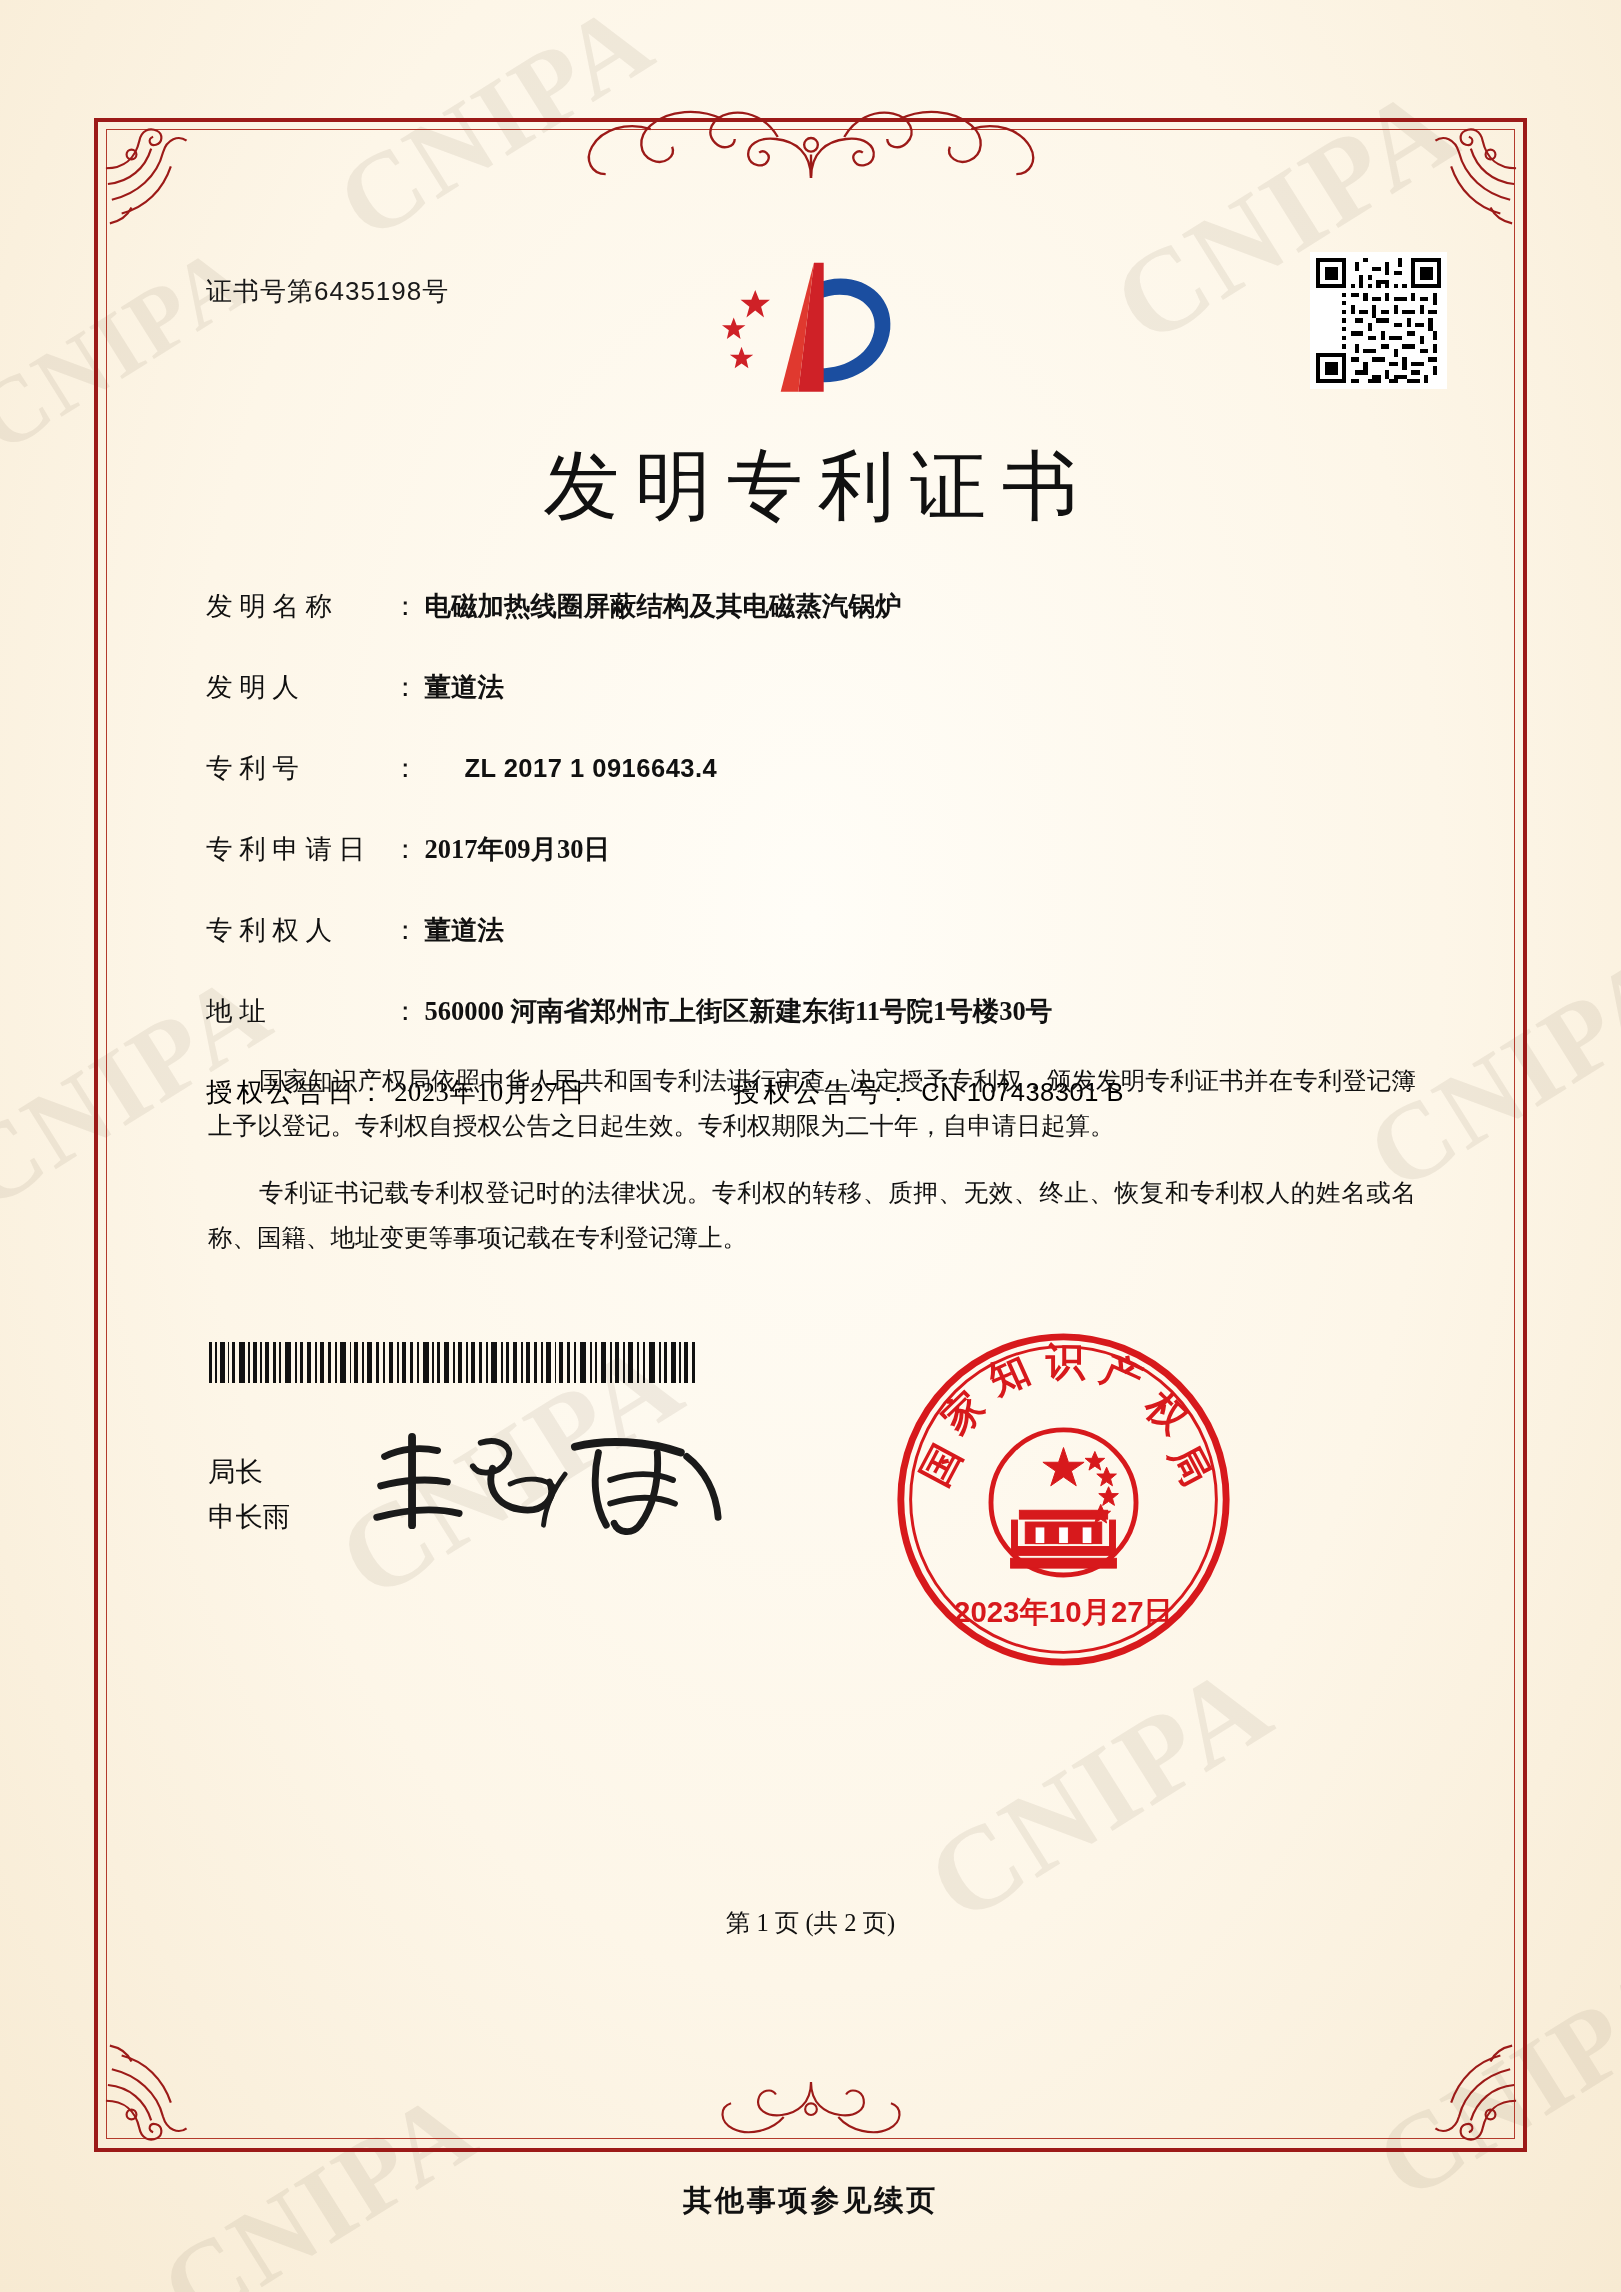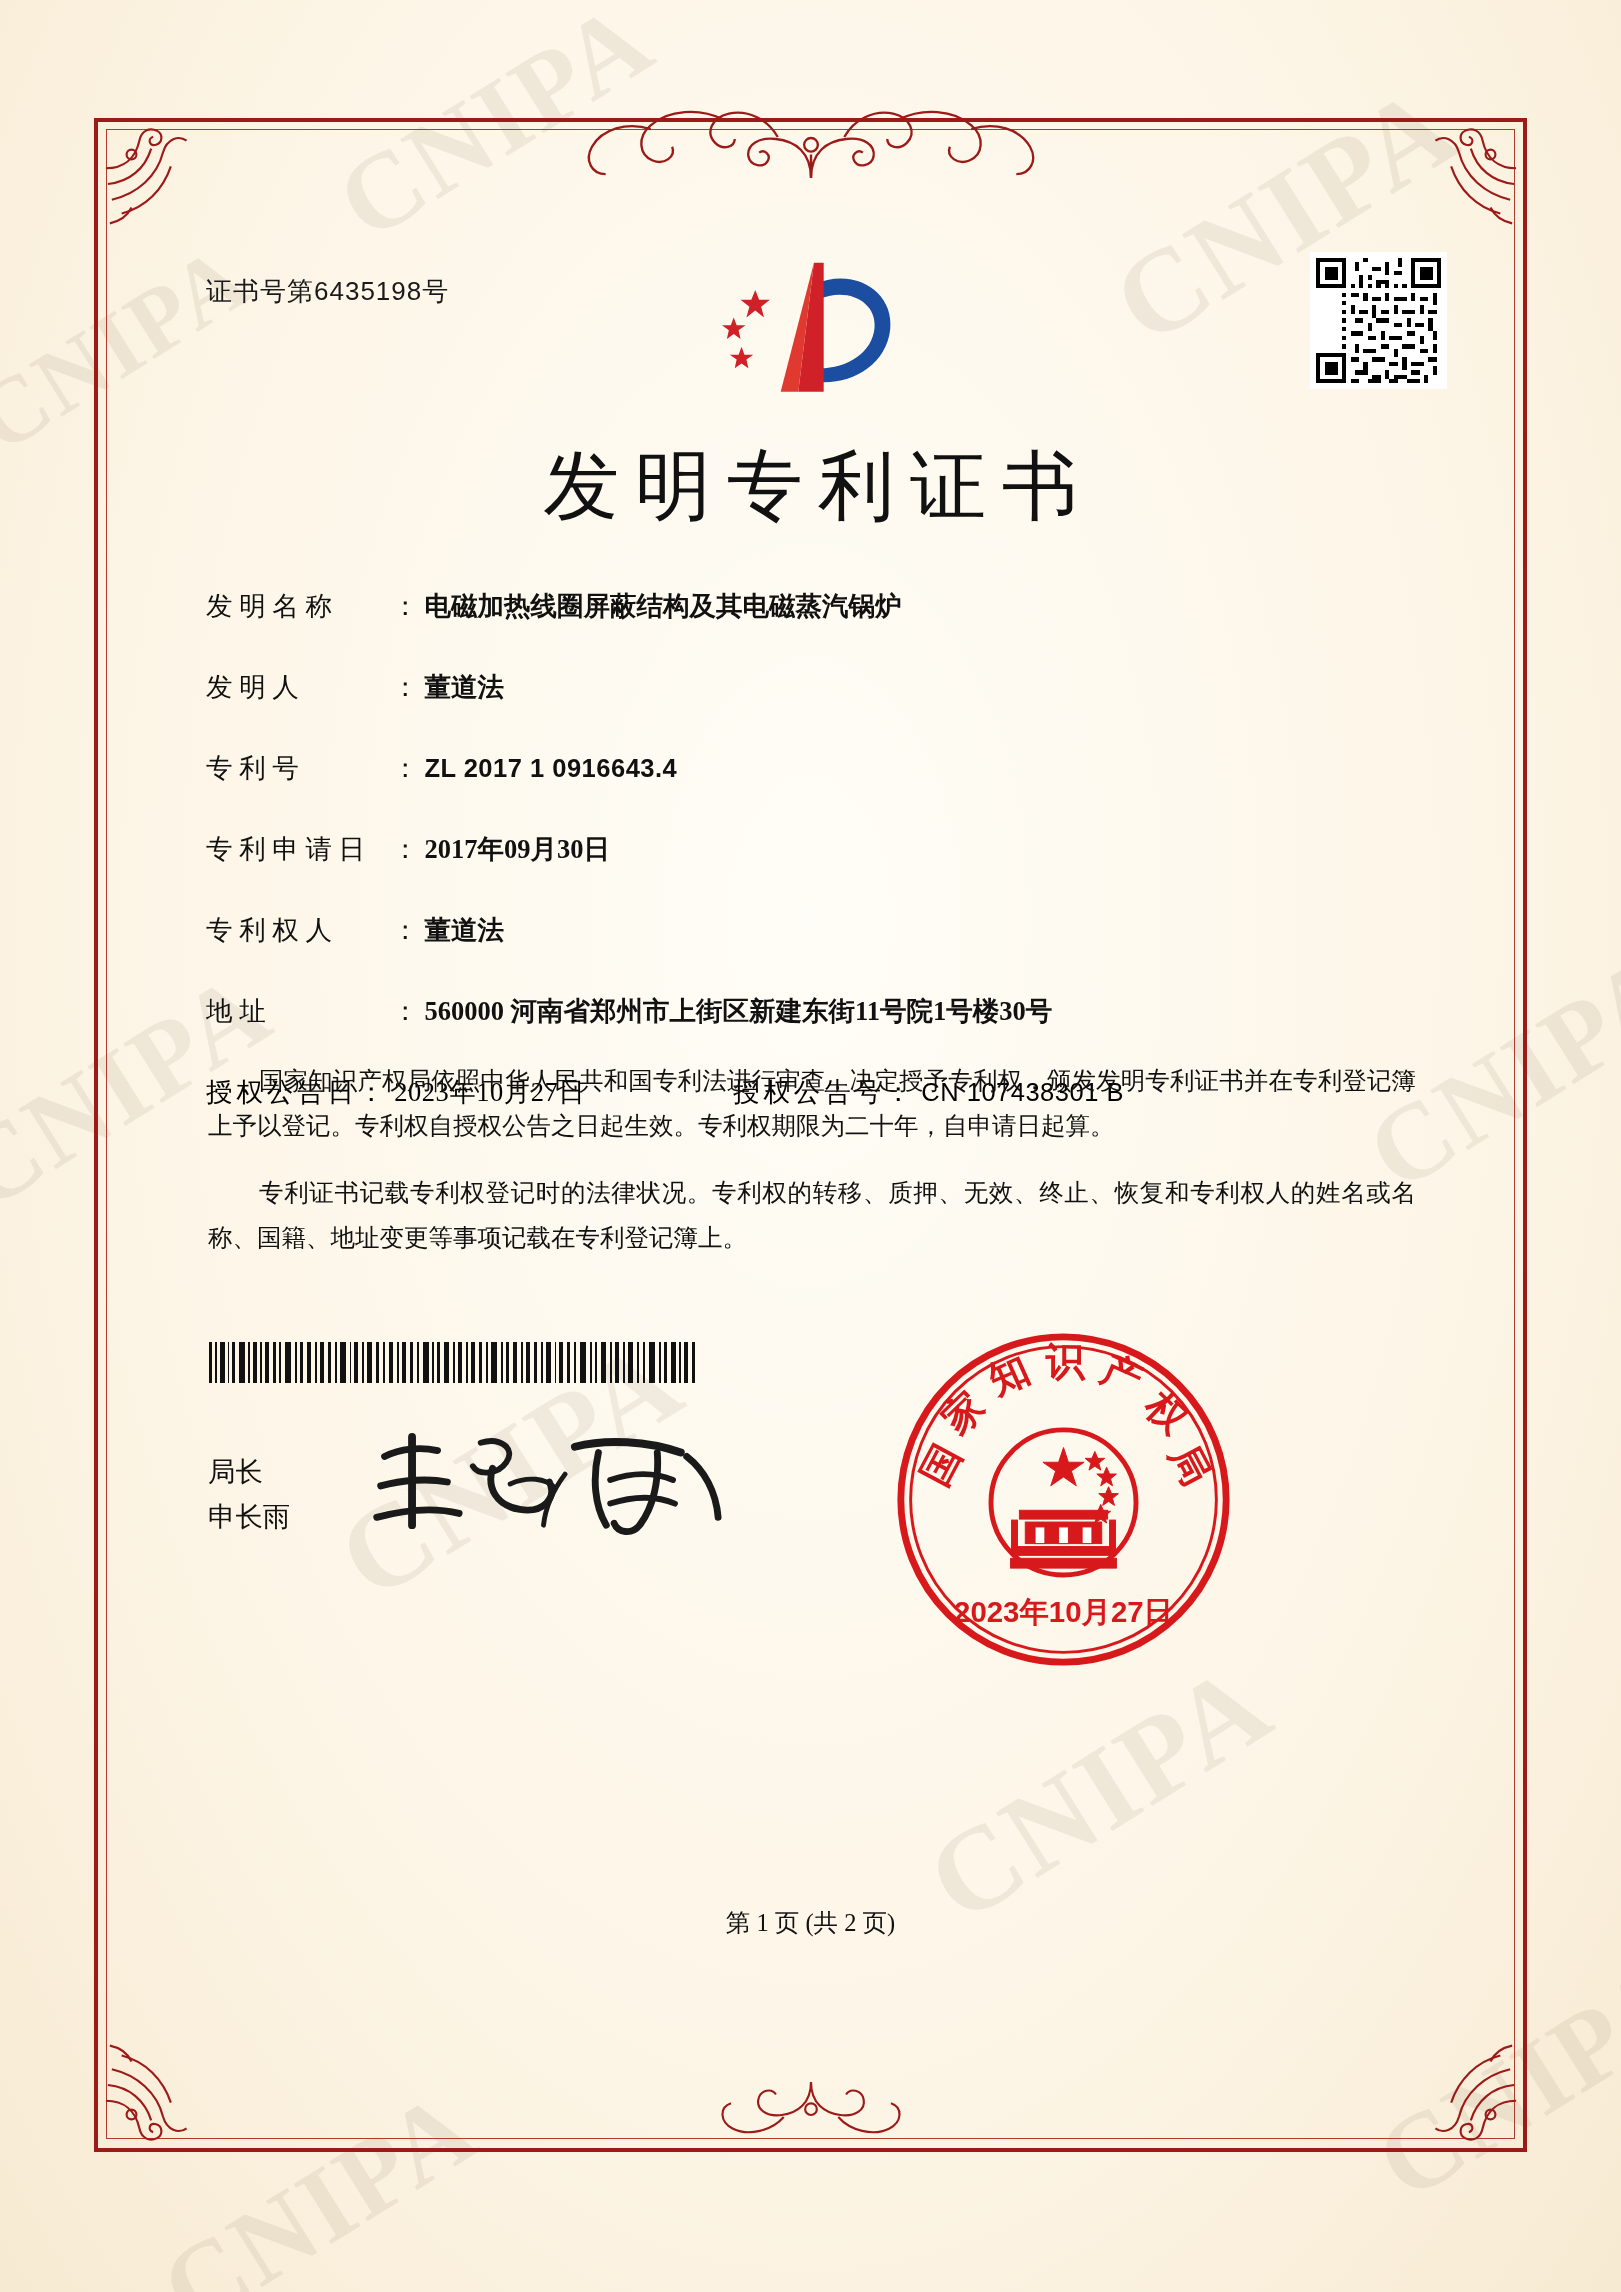"ZL 2017 1 0916643.4" .field-value.latin { margin-left: none -> 40px }
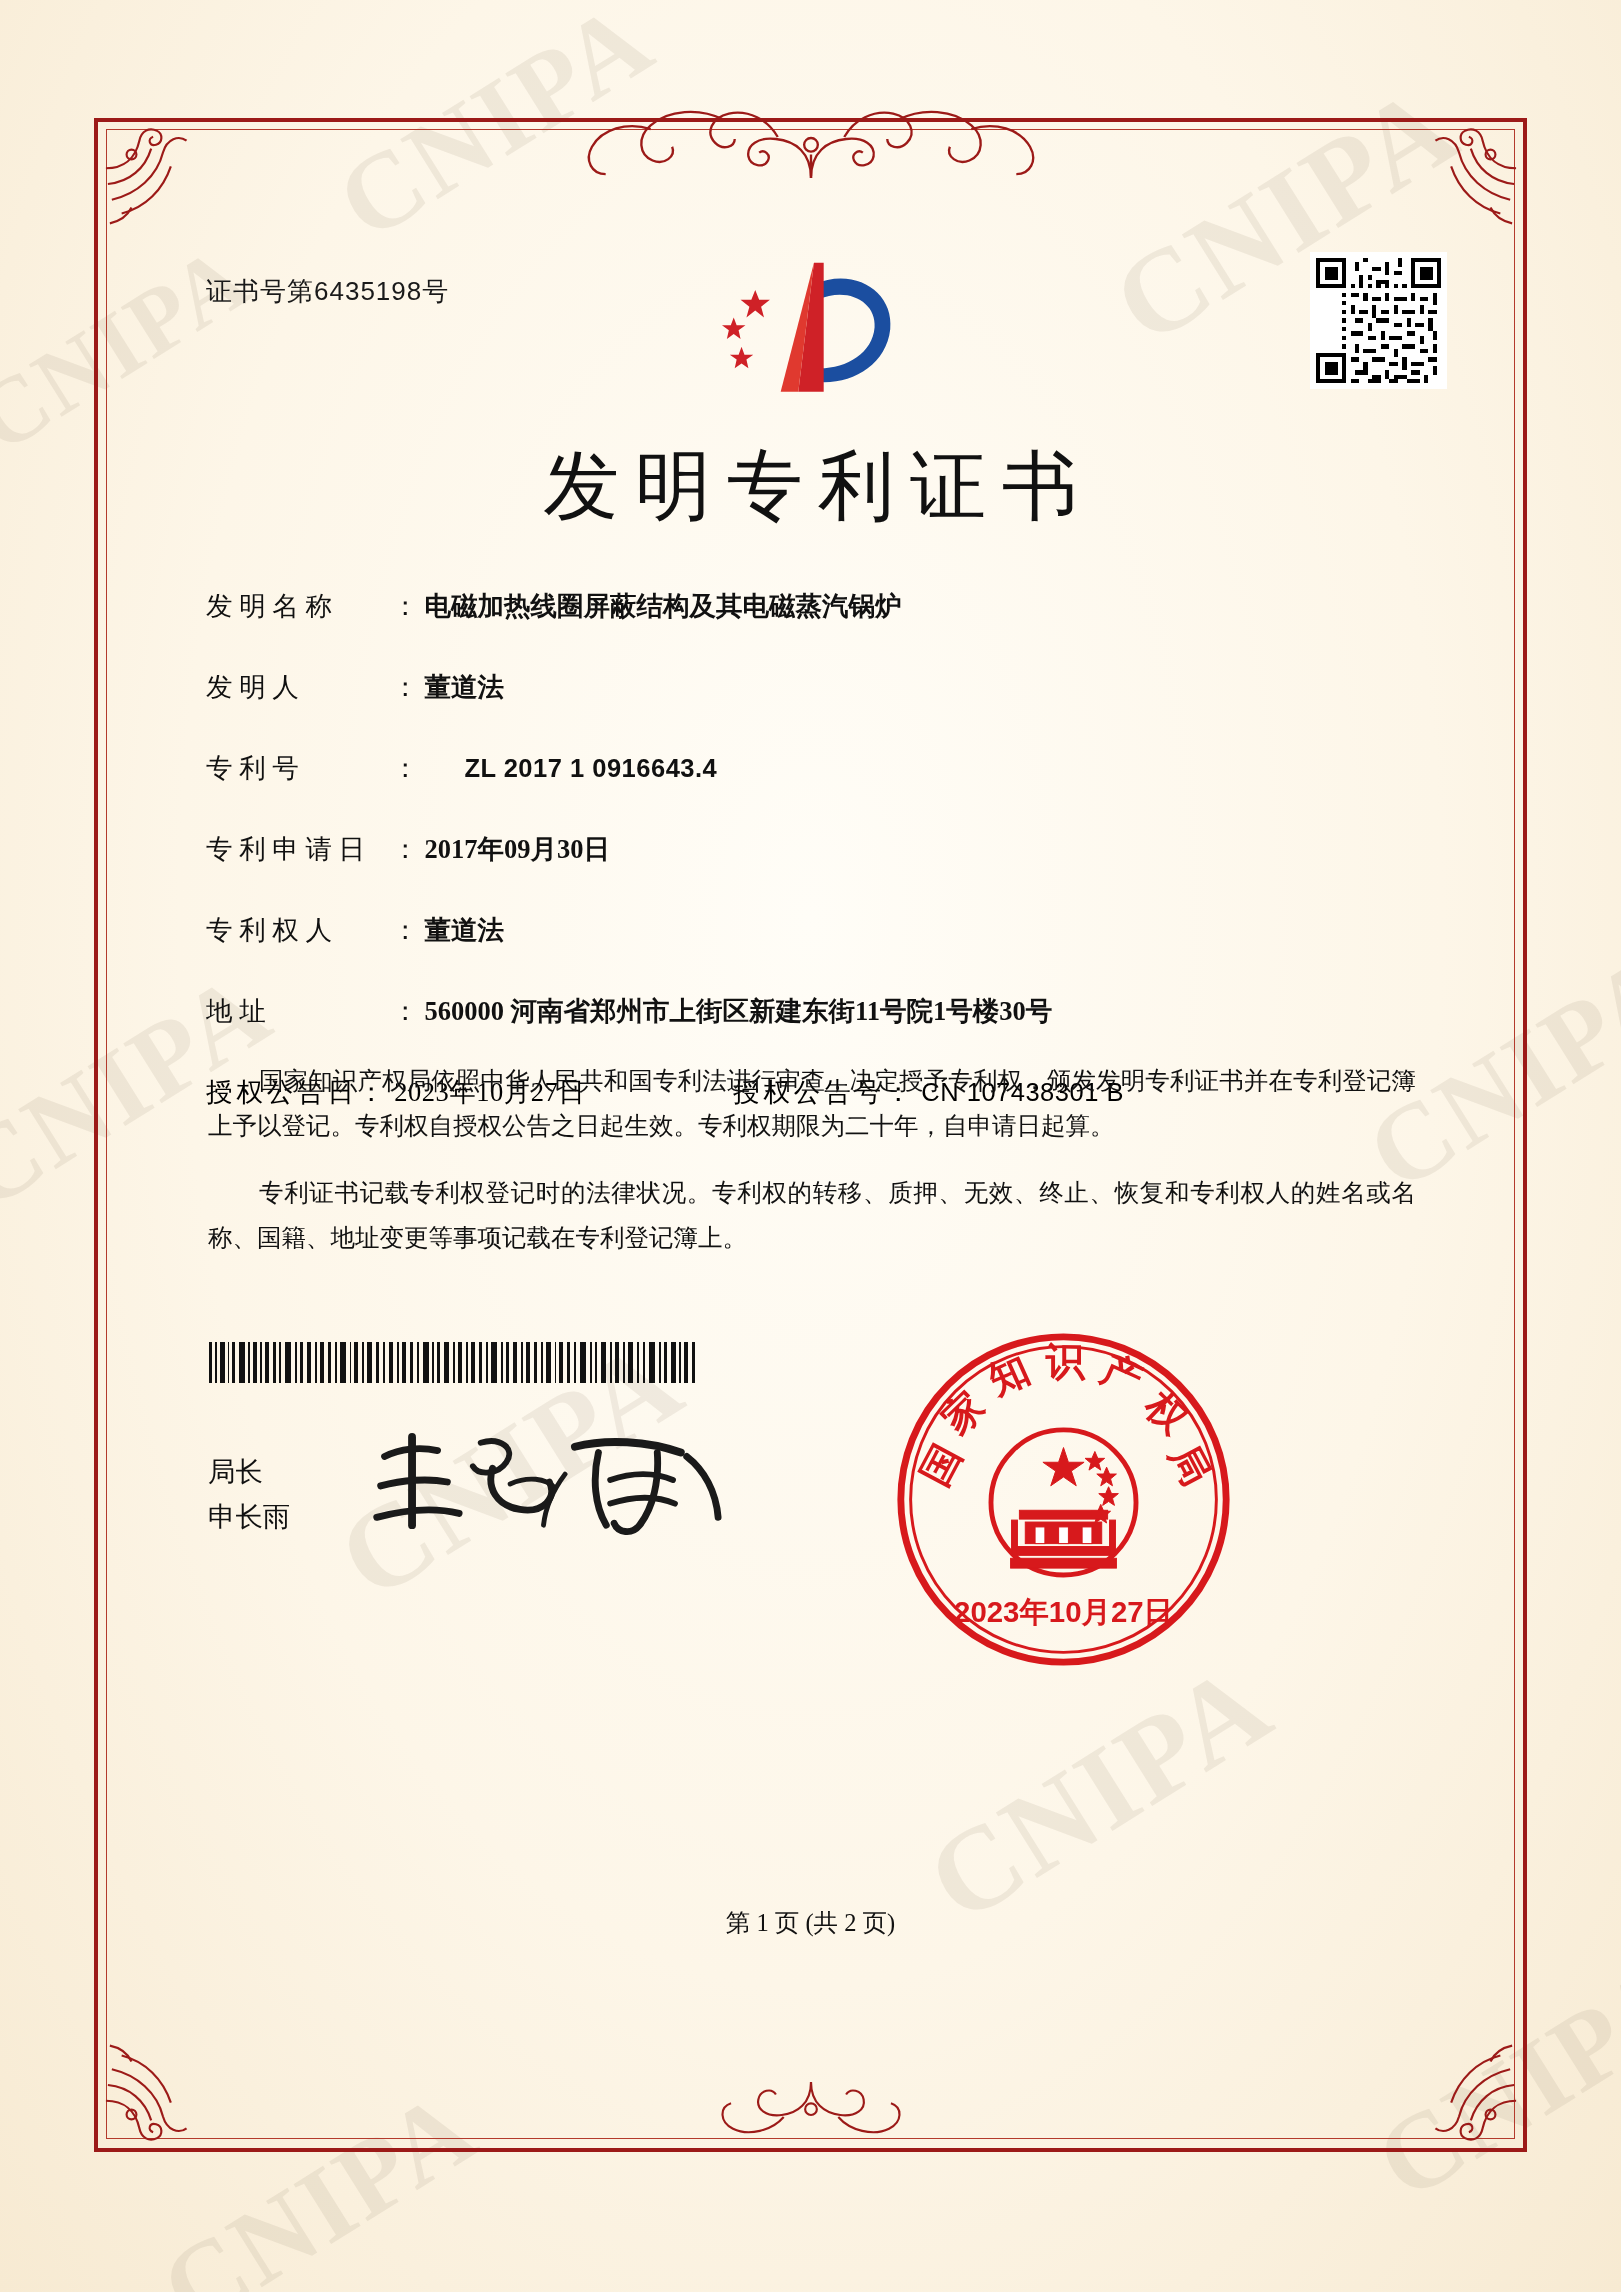"其他事项参见续页" div.footer-note { html: none -> <div>其他事项参见续页</div> }
